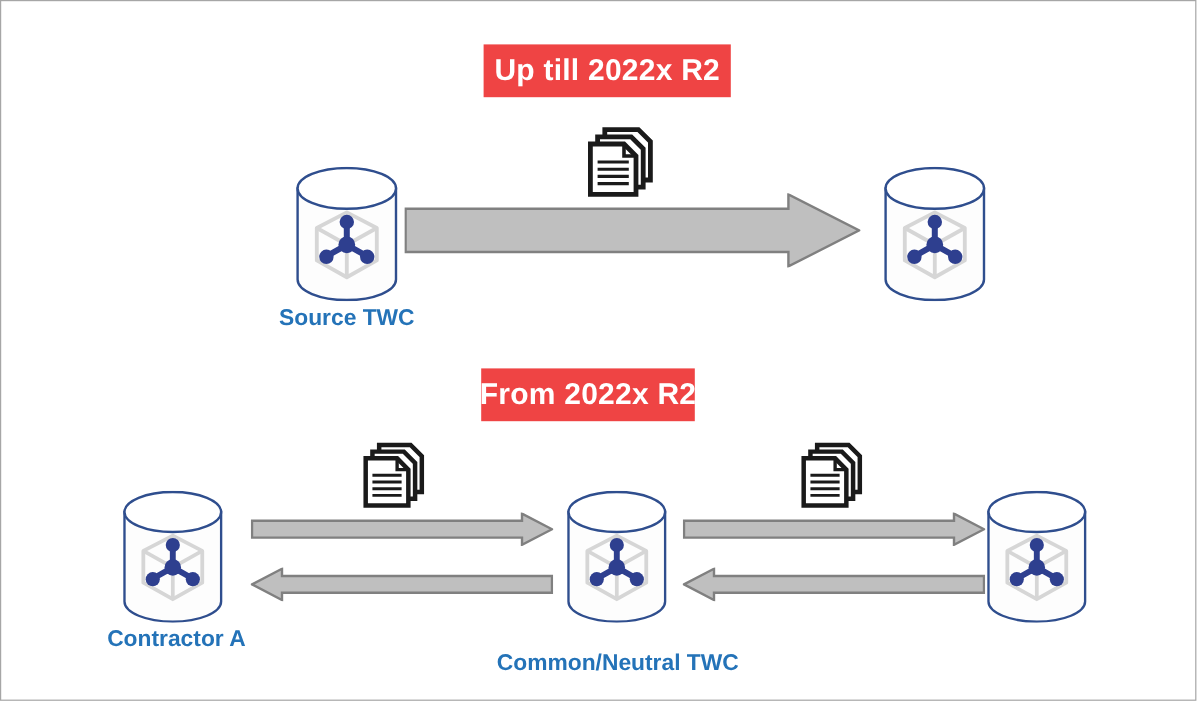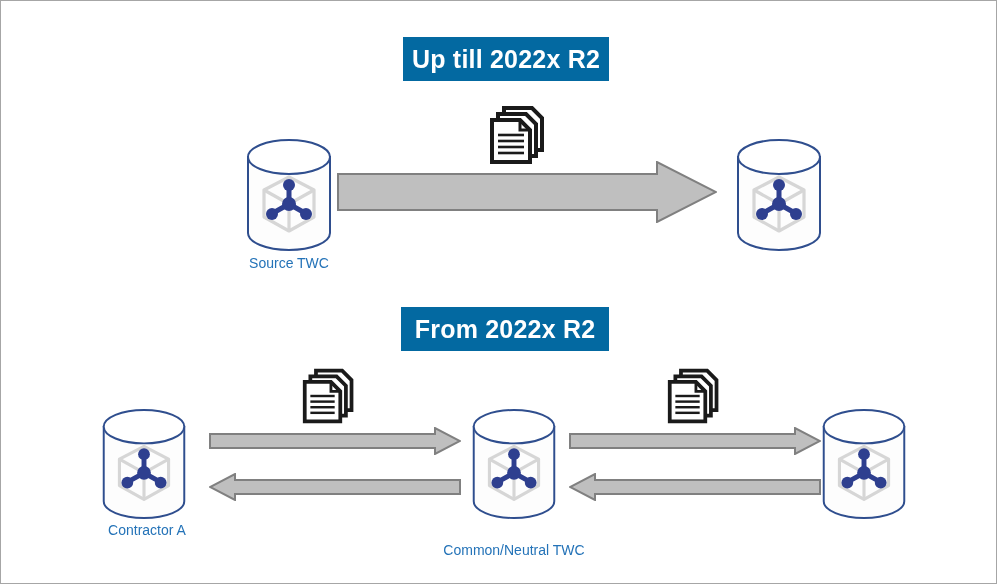"Up till 2022x R2" .banner { background: #0369a1 -> #ef4444 }
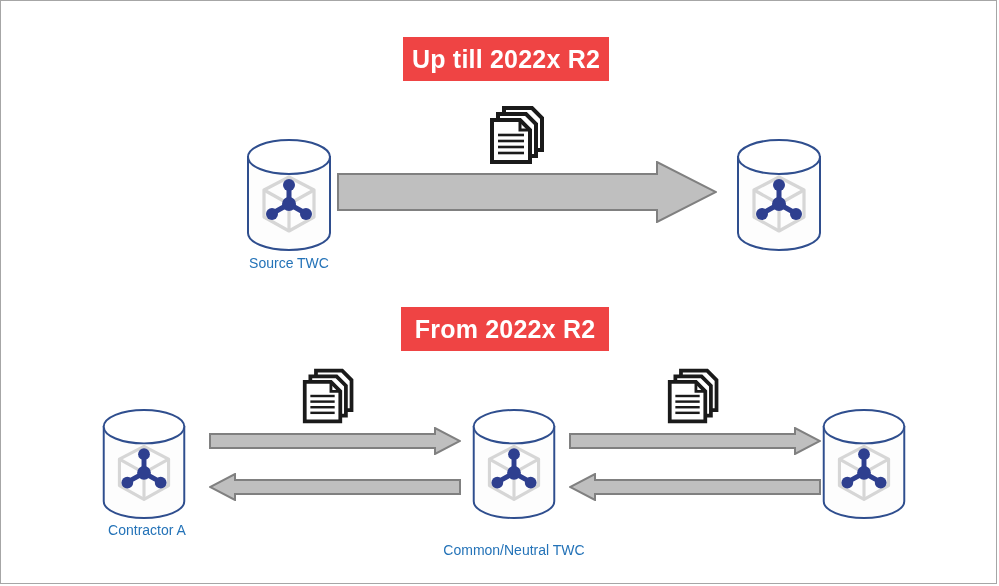"Source TWC" .node-label { font-size: 14px -> 19px; font-weight: normal -> bold }
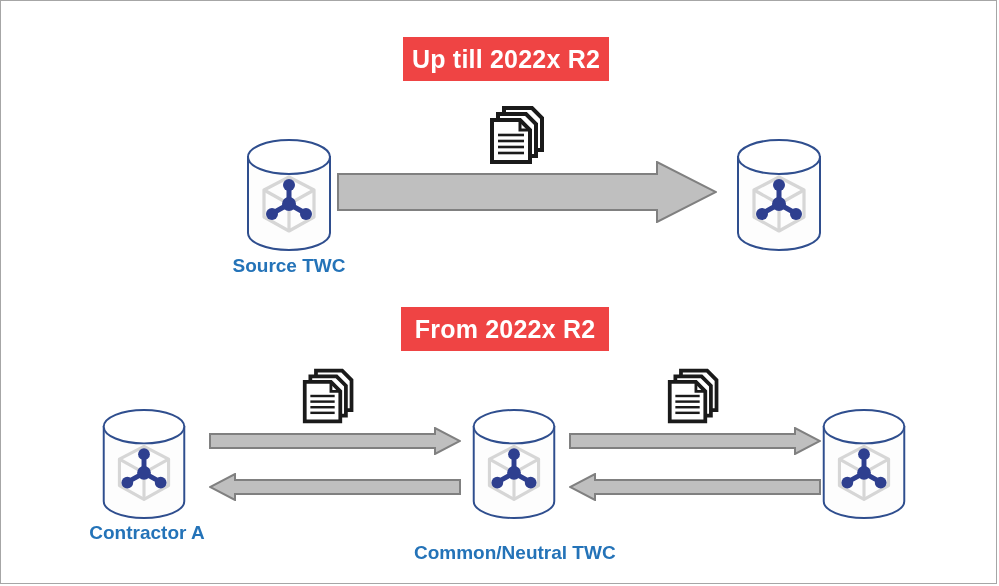"From 2022x R2" #banner-bottom { width: 208px -> 178px }
